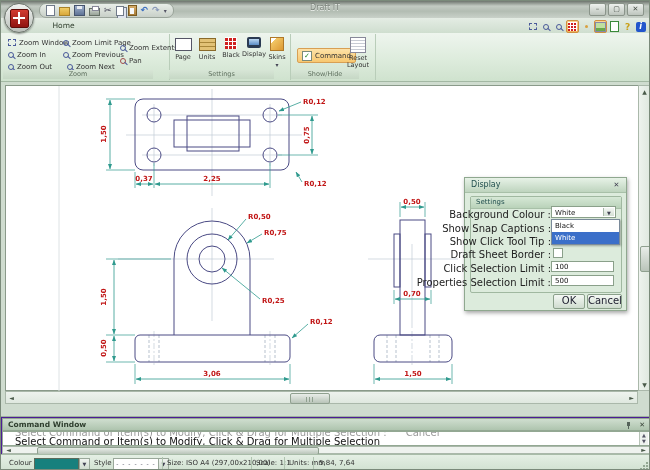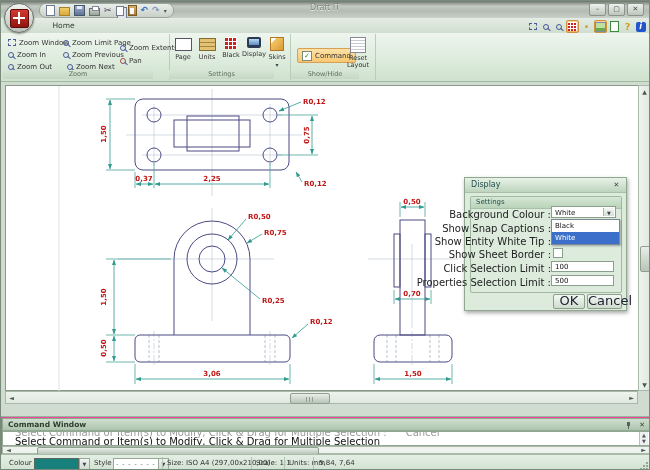"Show Entity White Tip :" div.dlg-label { text: Entity White -> Click Tool }
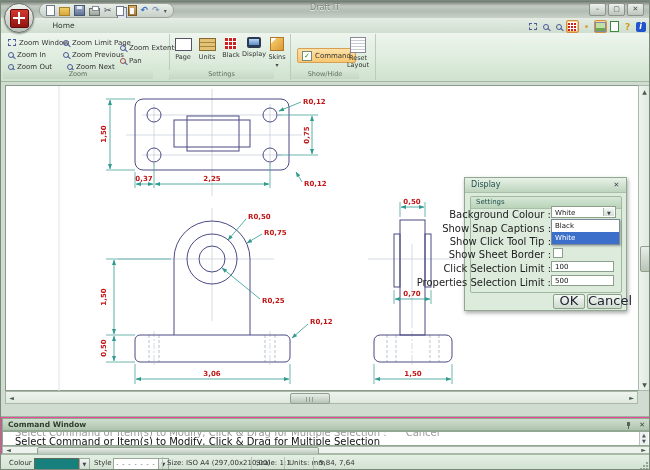"Show Sheet Border :" div.dlg-label { text: Show -> Draft }
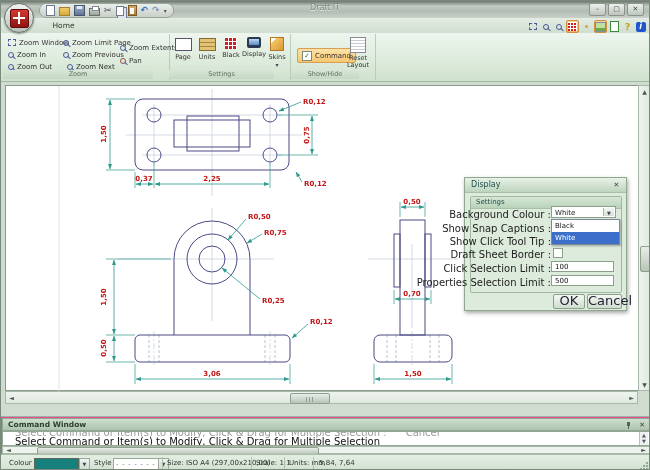"OK" .dlg-btn { font-size: 13px -> 10px }
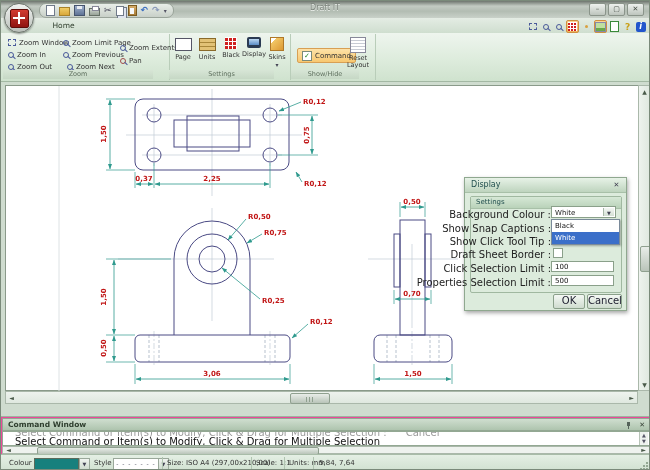"Command Window" .cmdwin { background: #ec4899 -> #4c1d95 }
